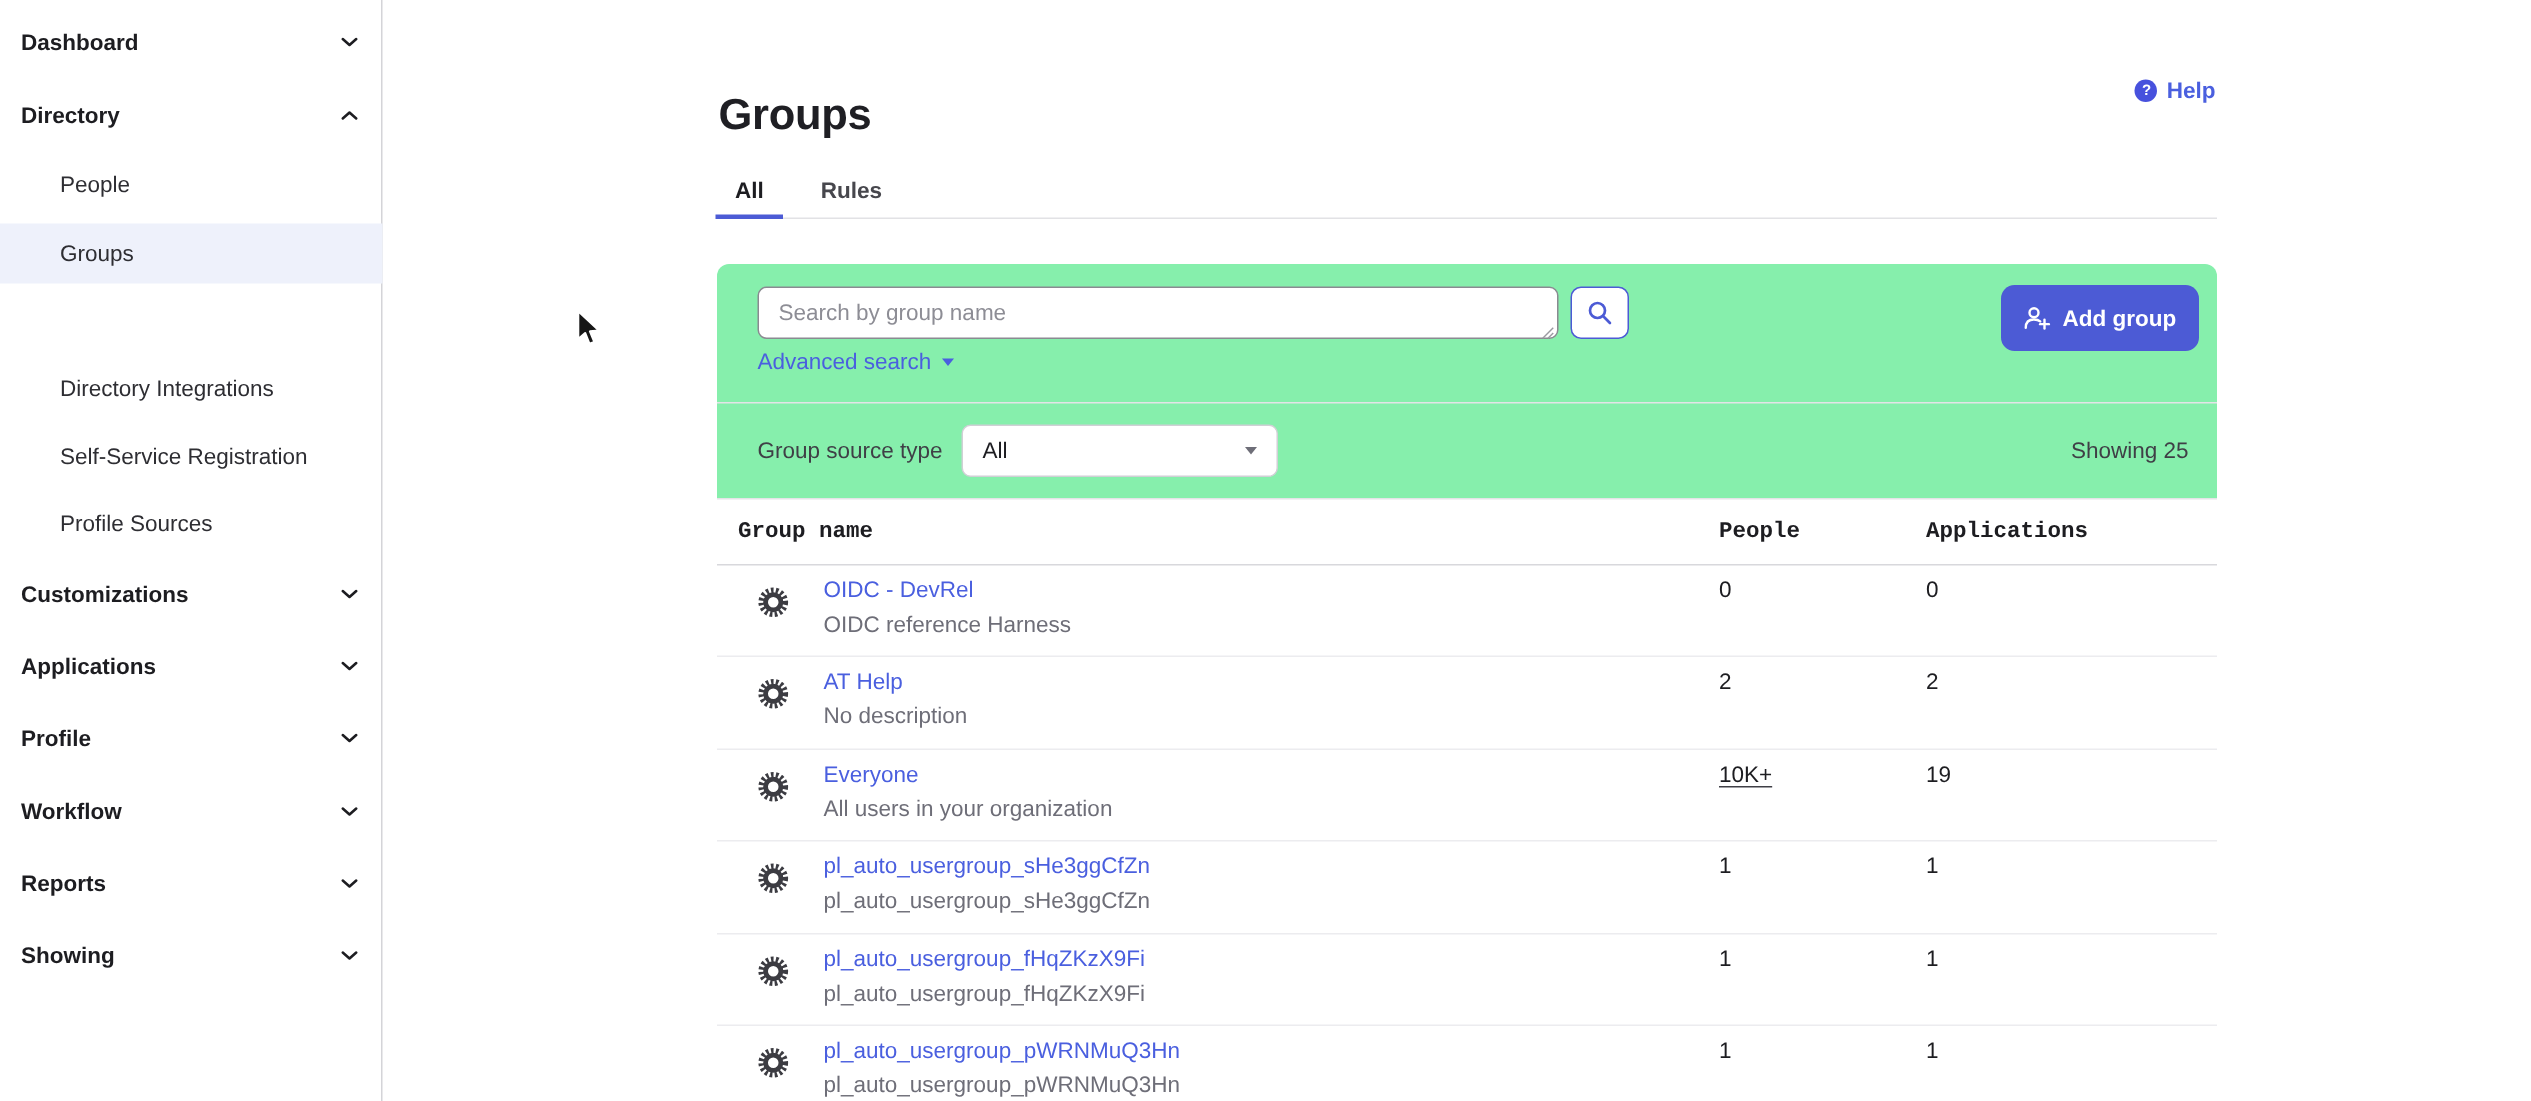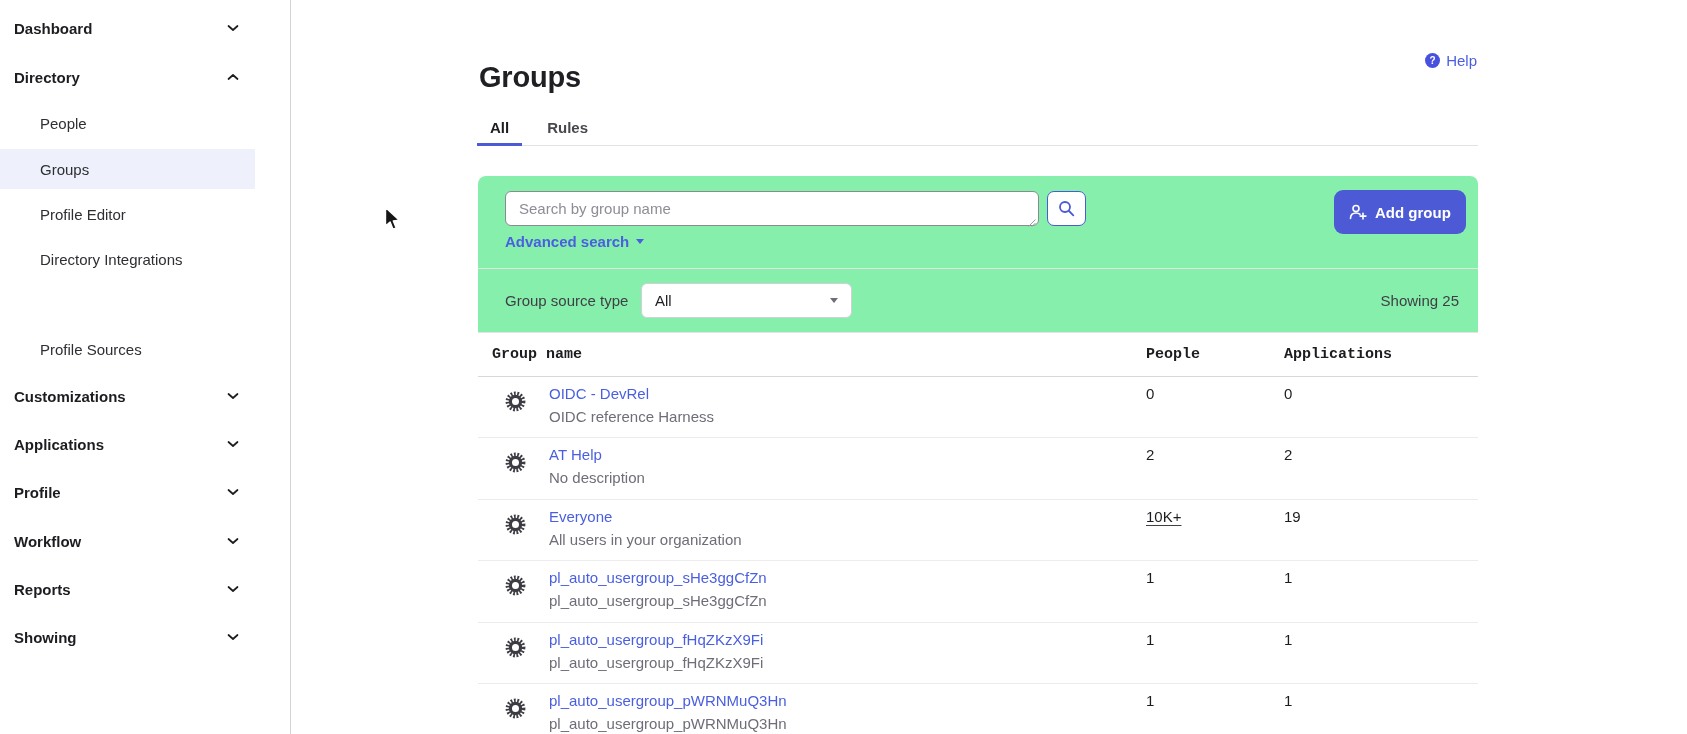"Dashboard" .sidebar { width: 291px -> 255px }
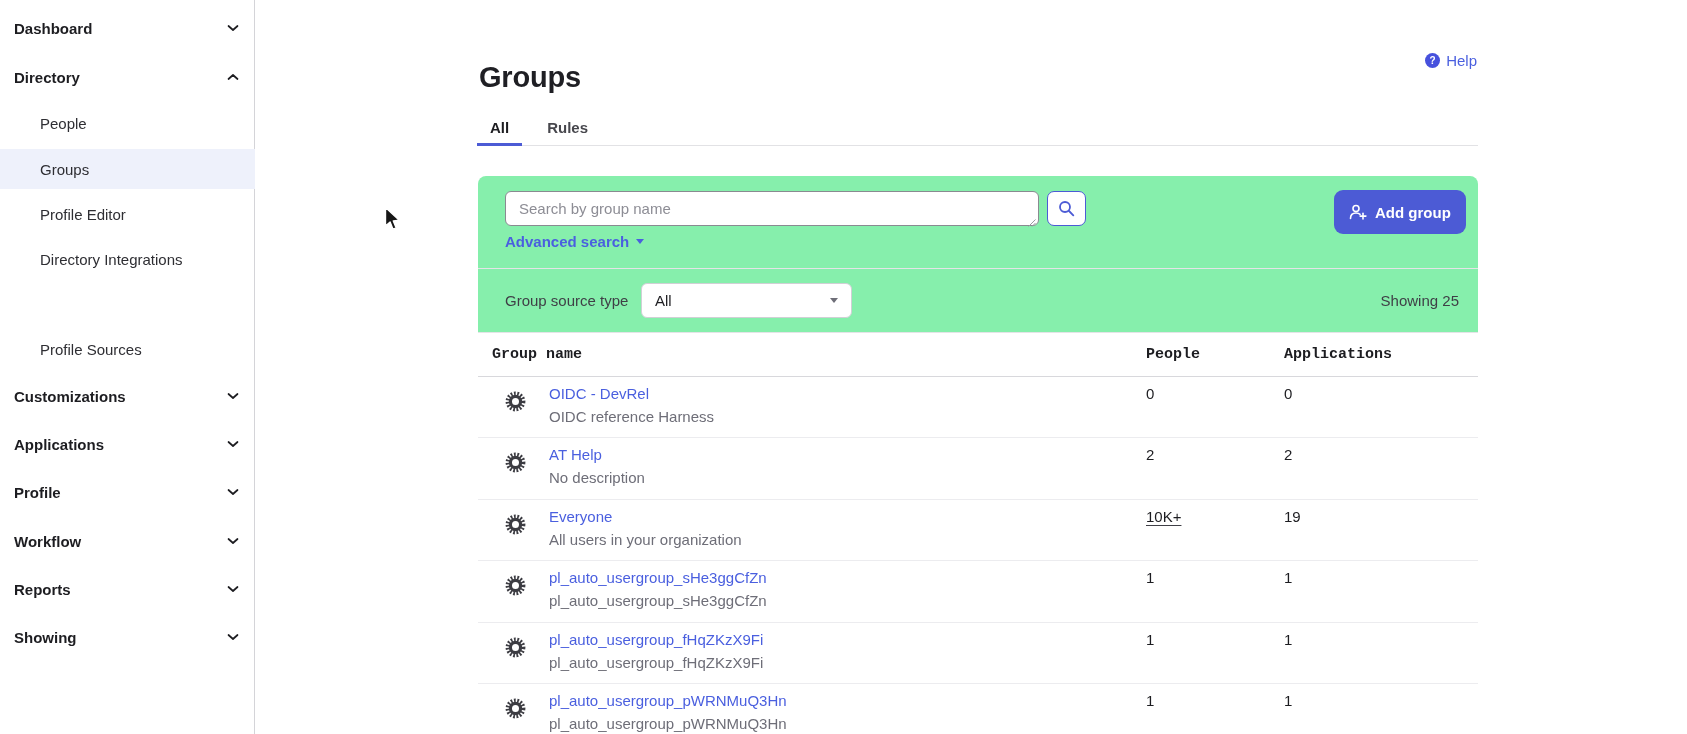"Help" .help-text { font-weight: 400 -> 700 }
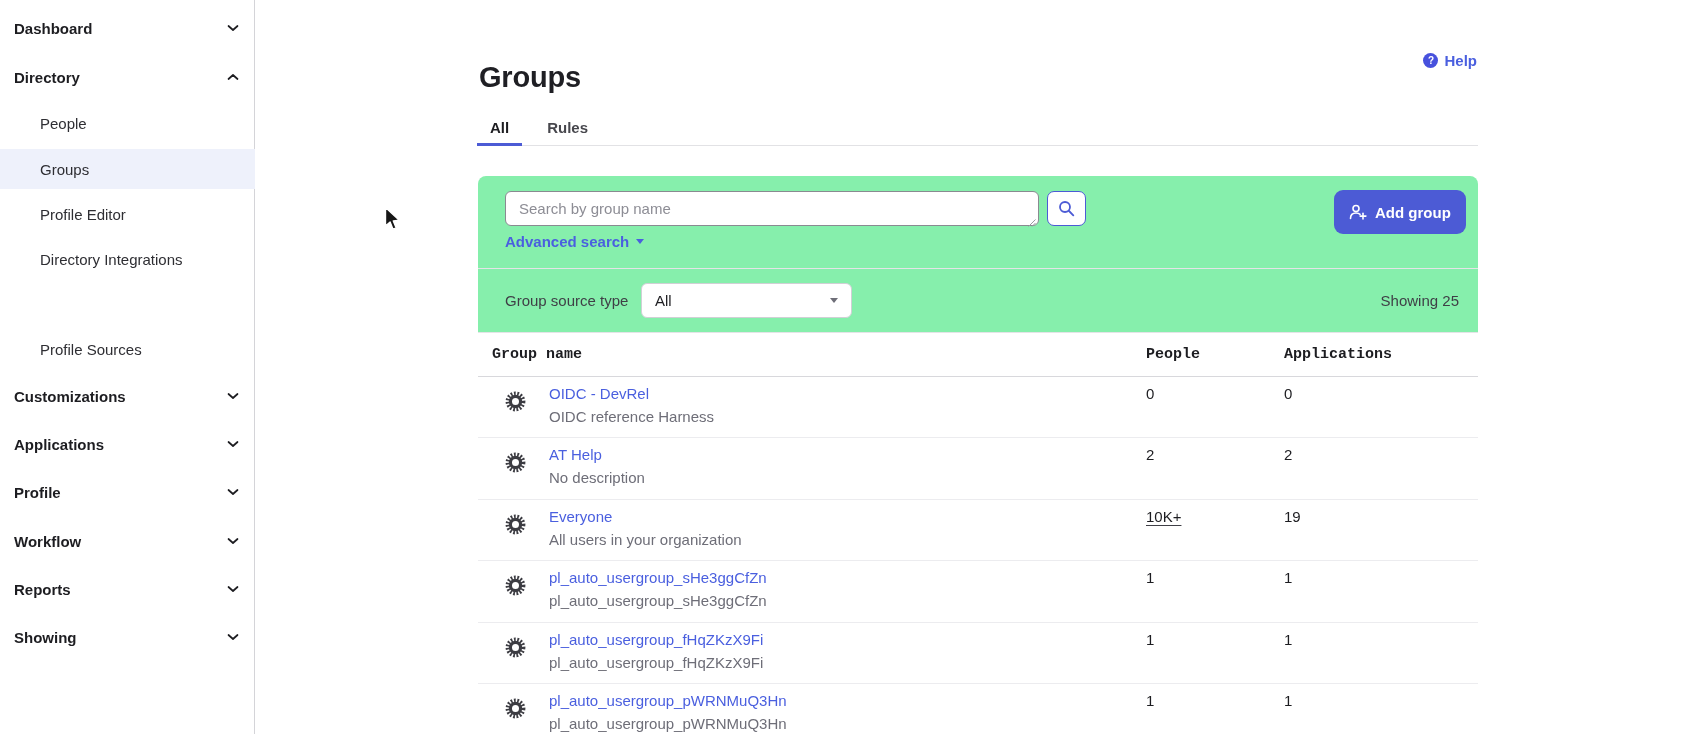"Profile Editor" div.nav-row { html: <div> <span>Profile Editor</span> </div> -> none }
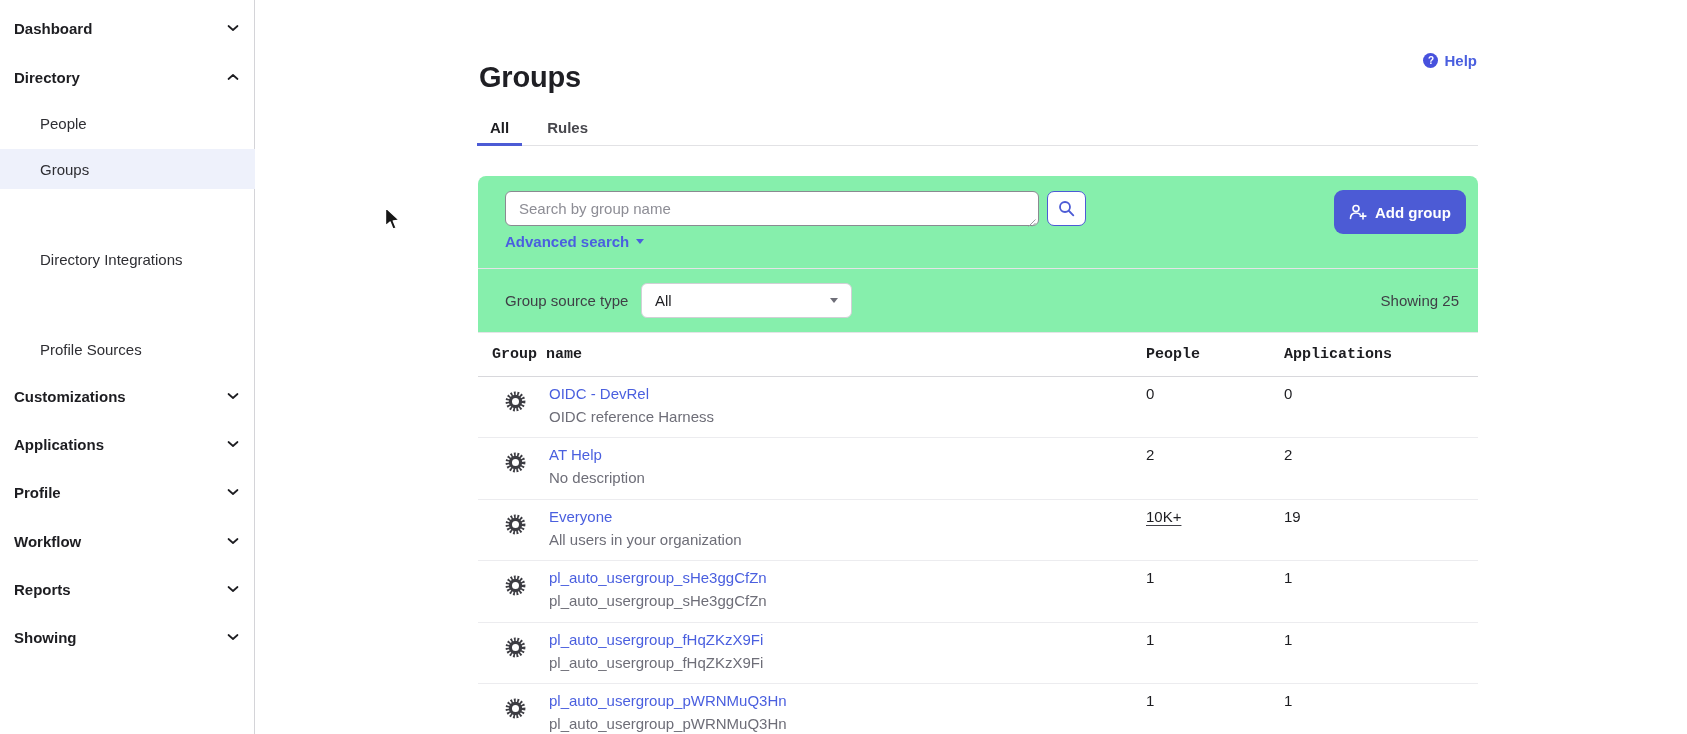"Advanced search" .adv-search .txt { font-weight: 700 -> 400 }
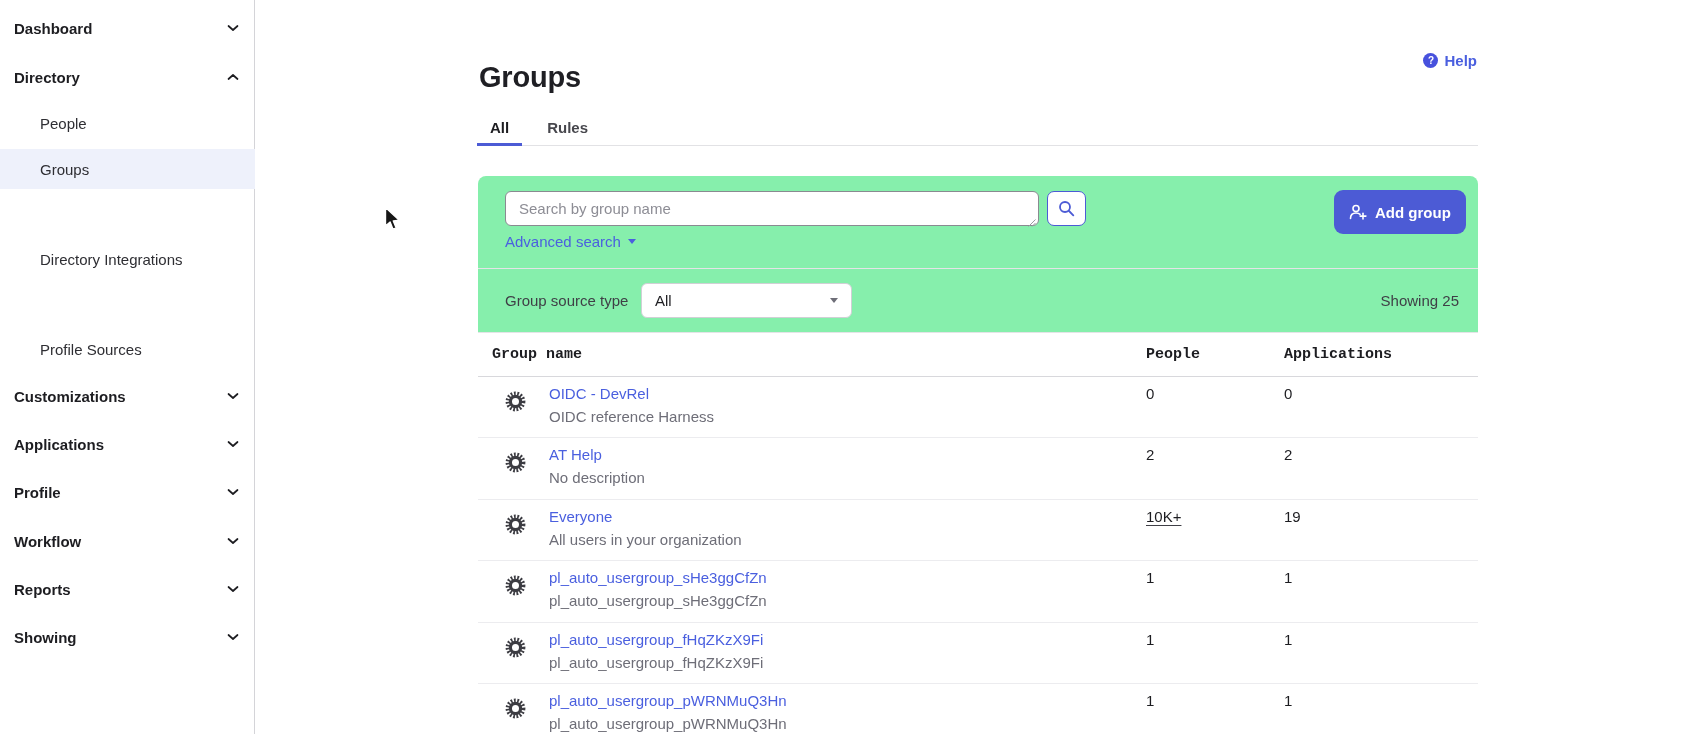"Self-Service Registration" div.nav-row { html: none -> <div> <span>Self-Service Registration</span> </div> }
